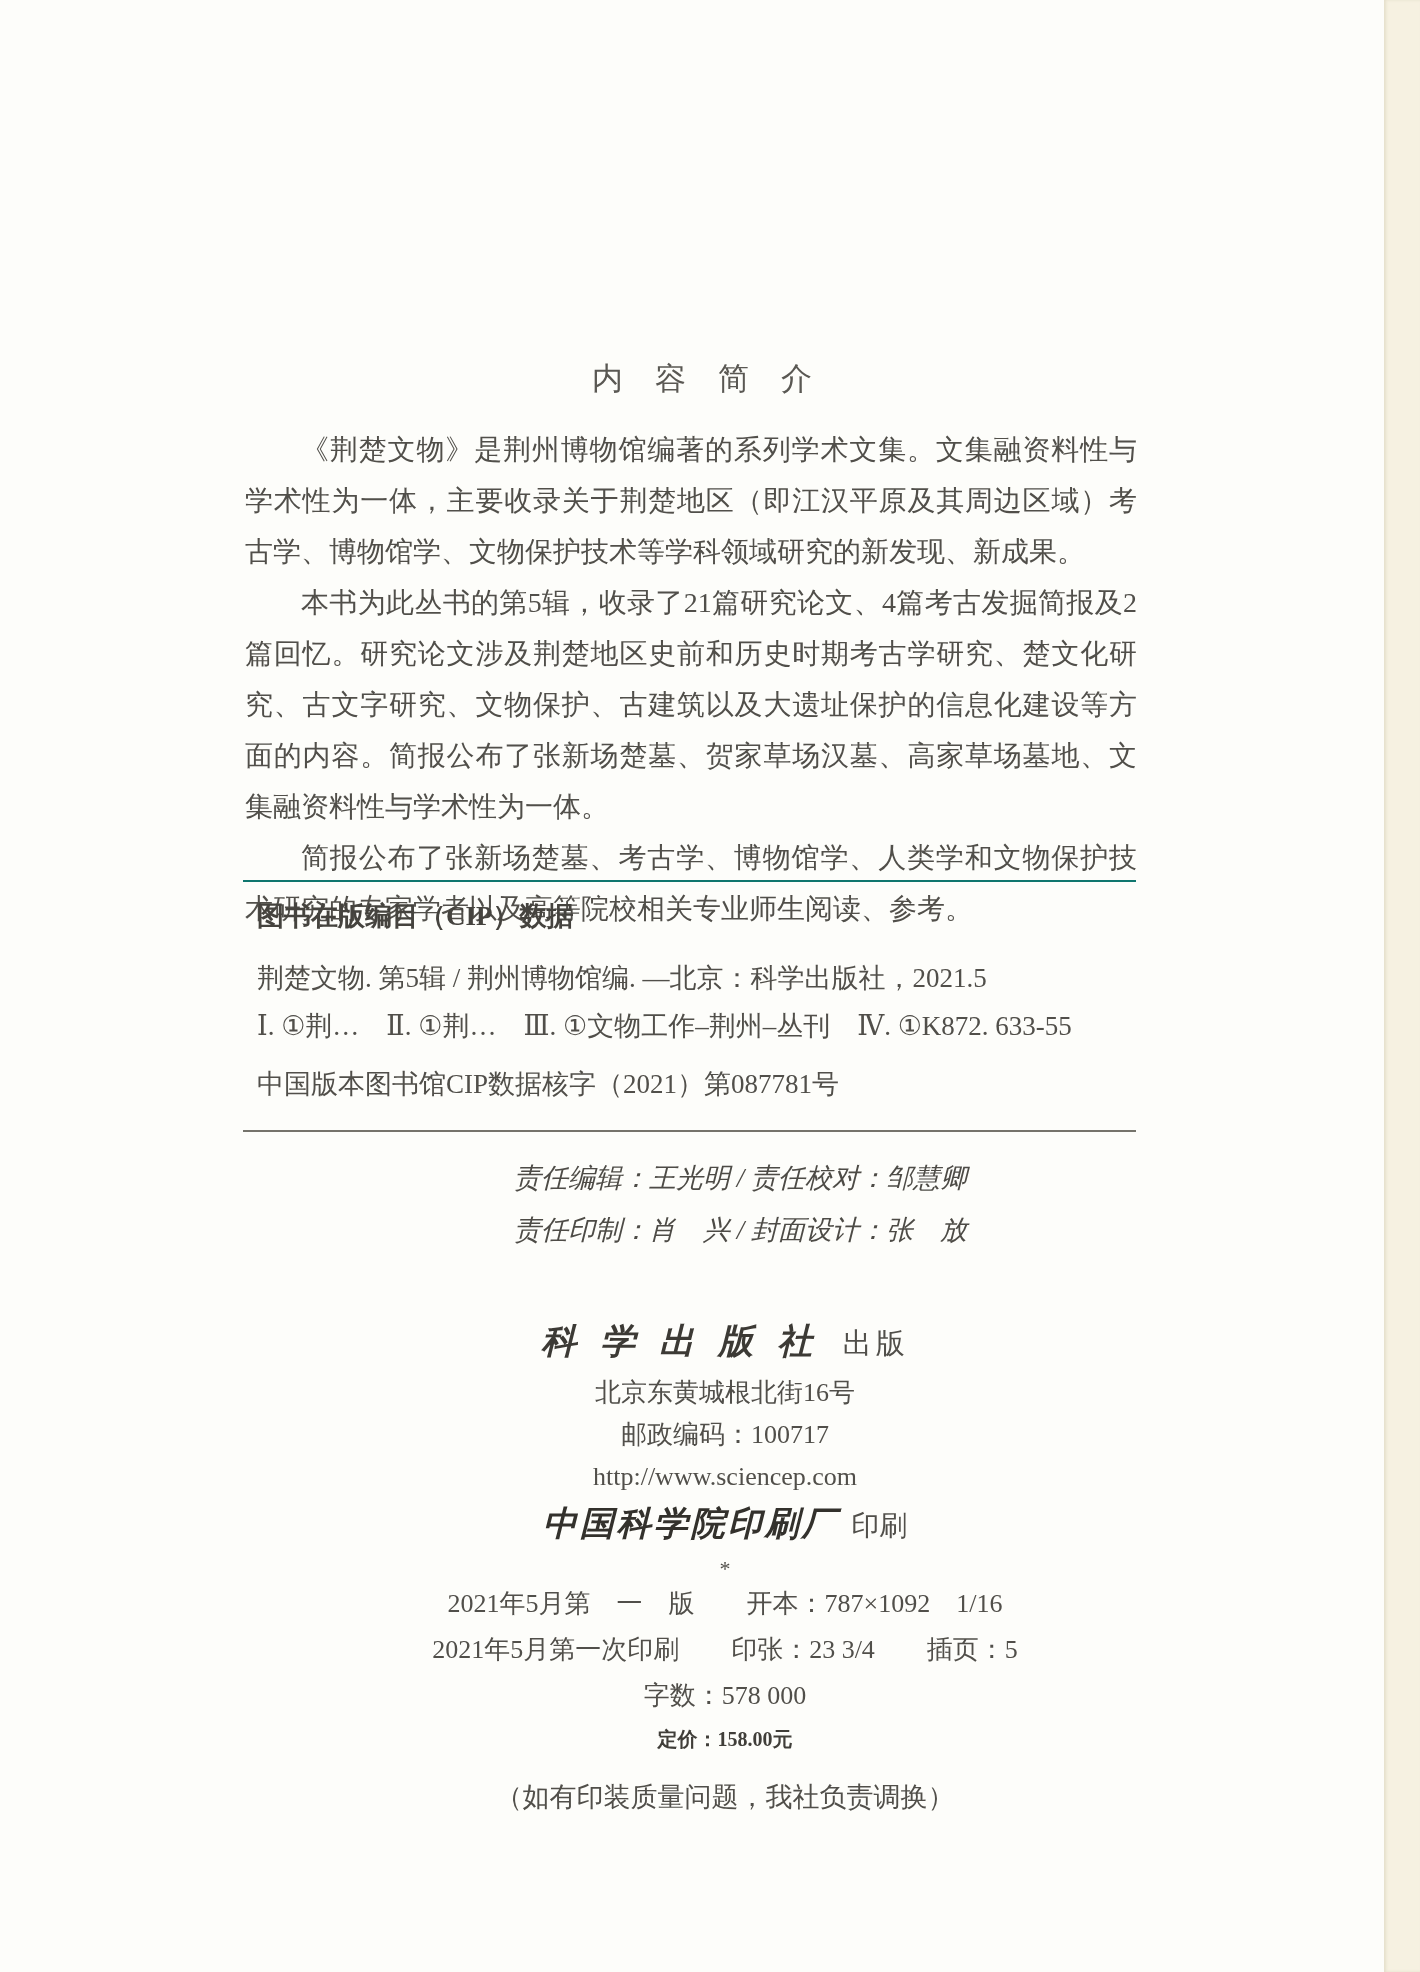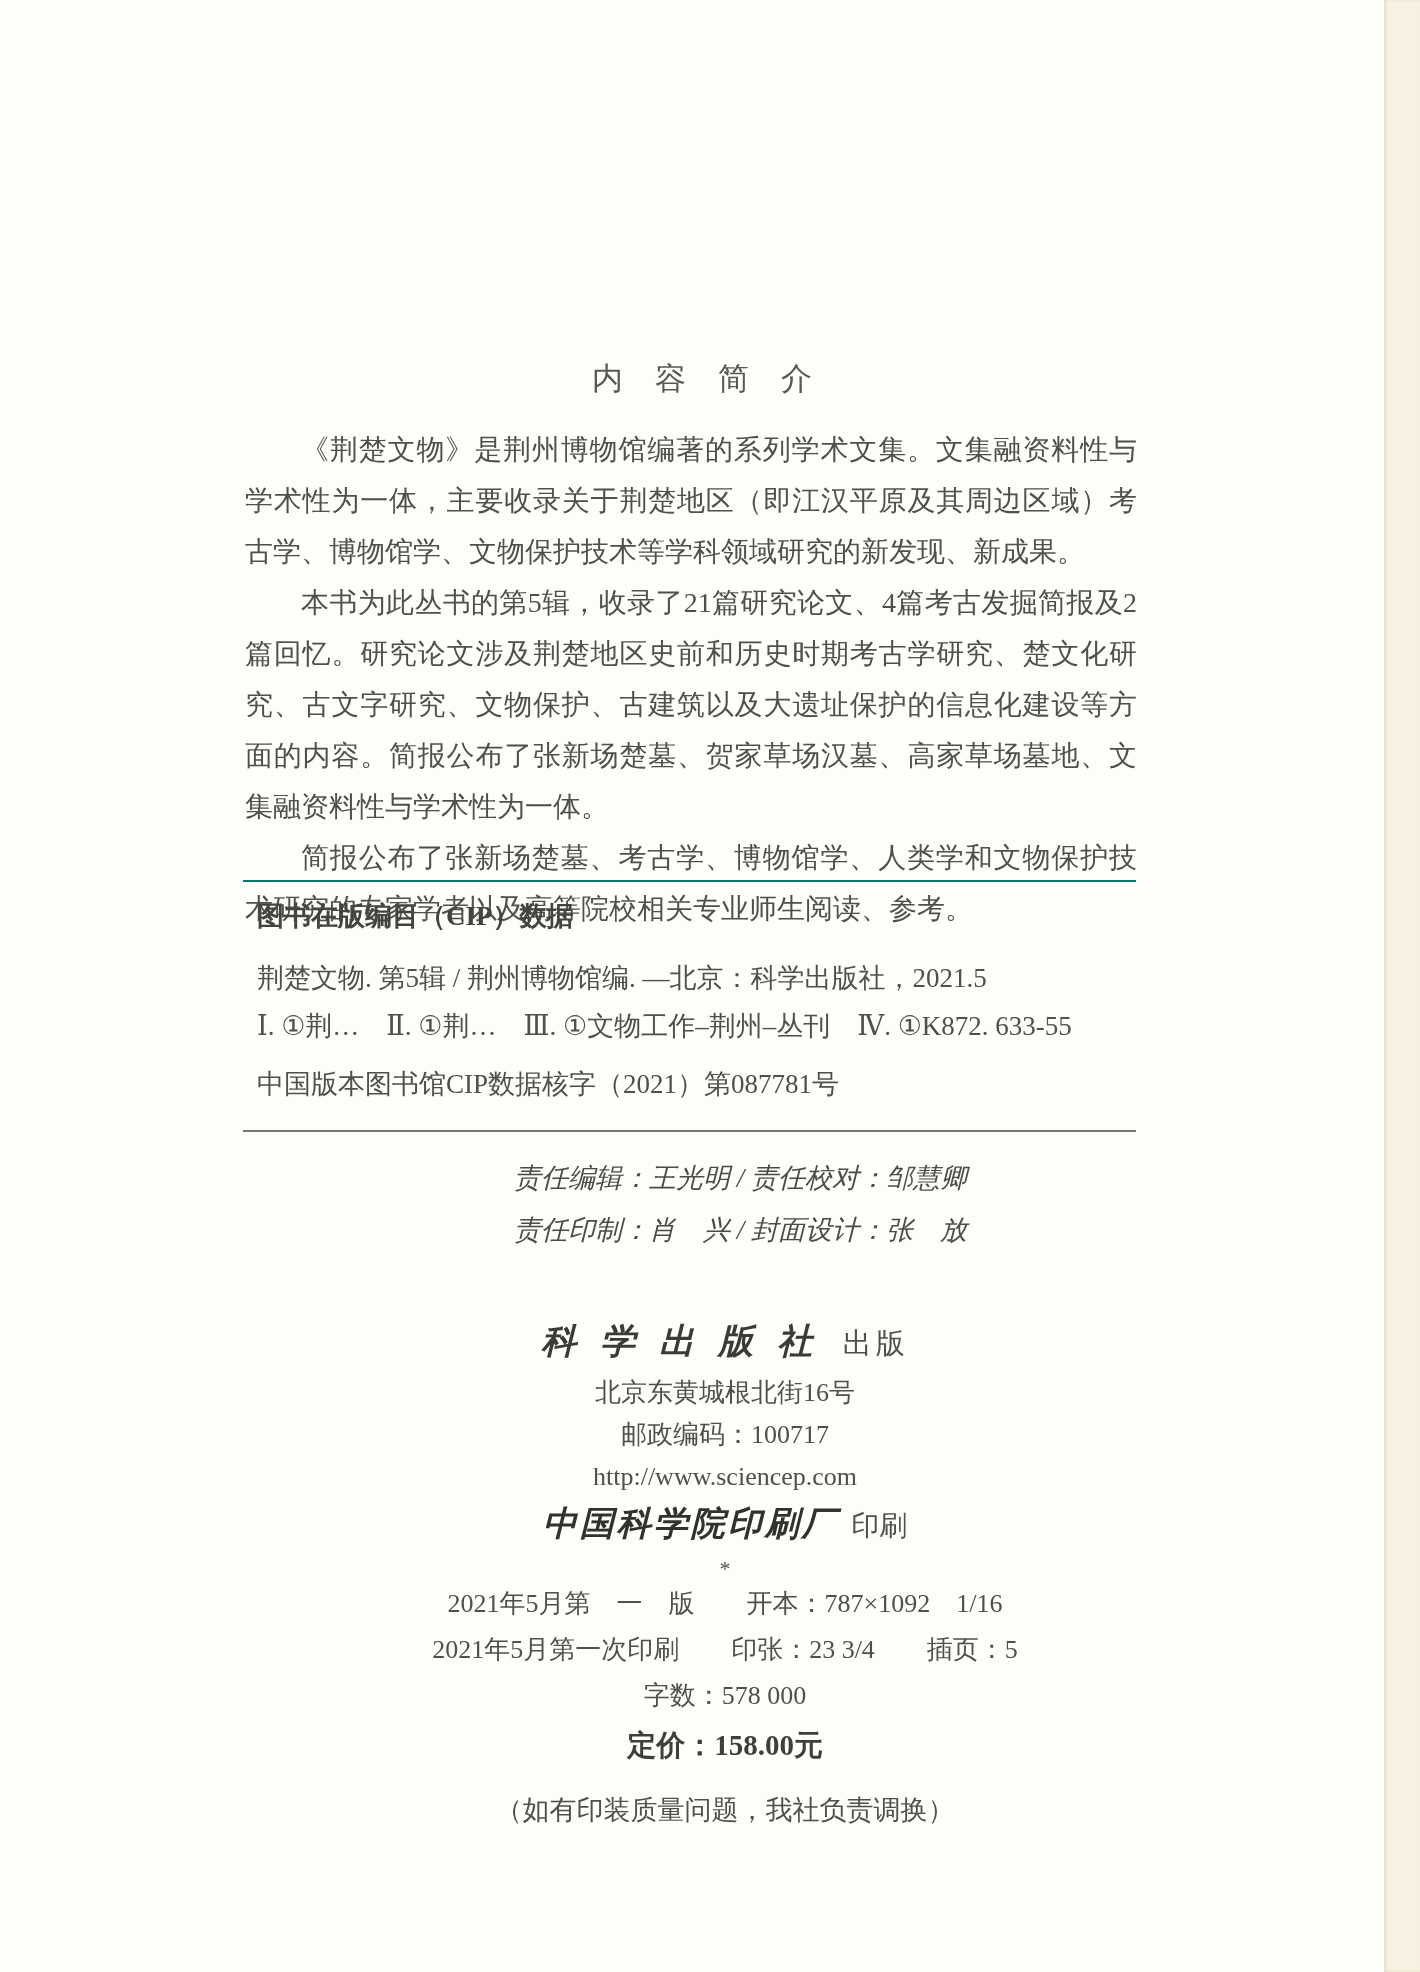"定价：158.00元" .price-line { font-size: 29px -> 20px }
